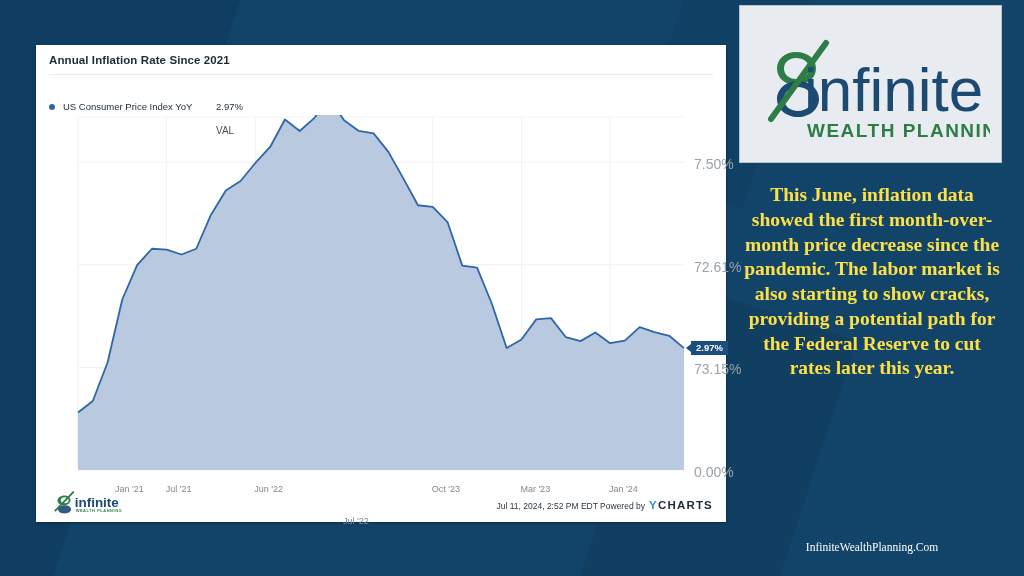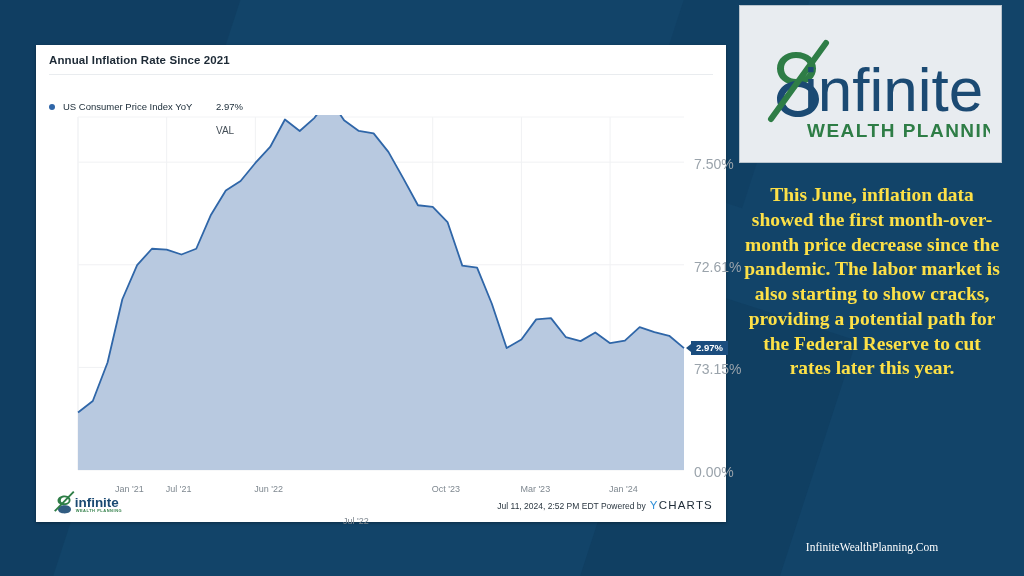"YCHARTS" .ycharts { font-weight: normal -> bold }
